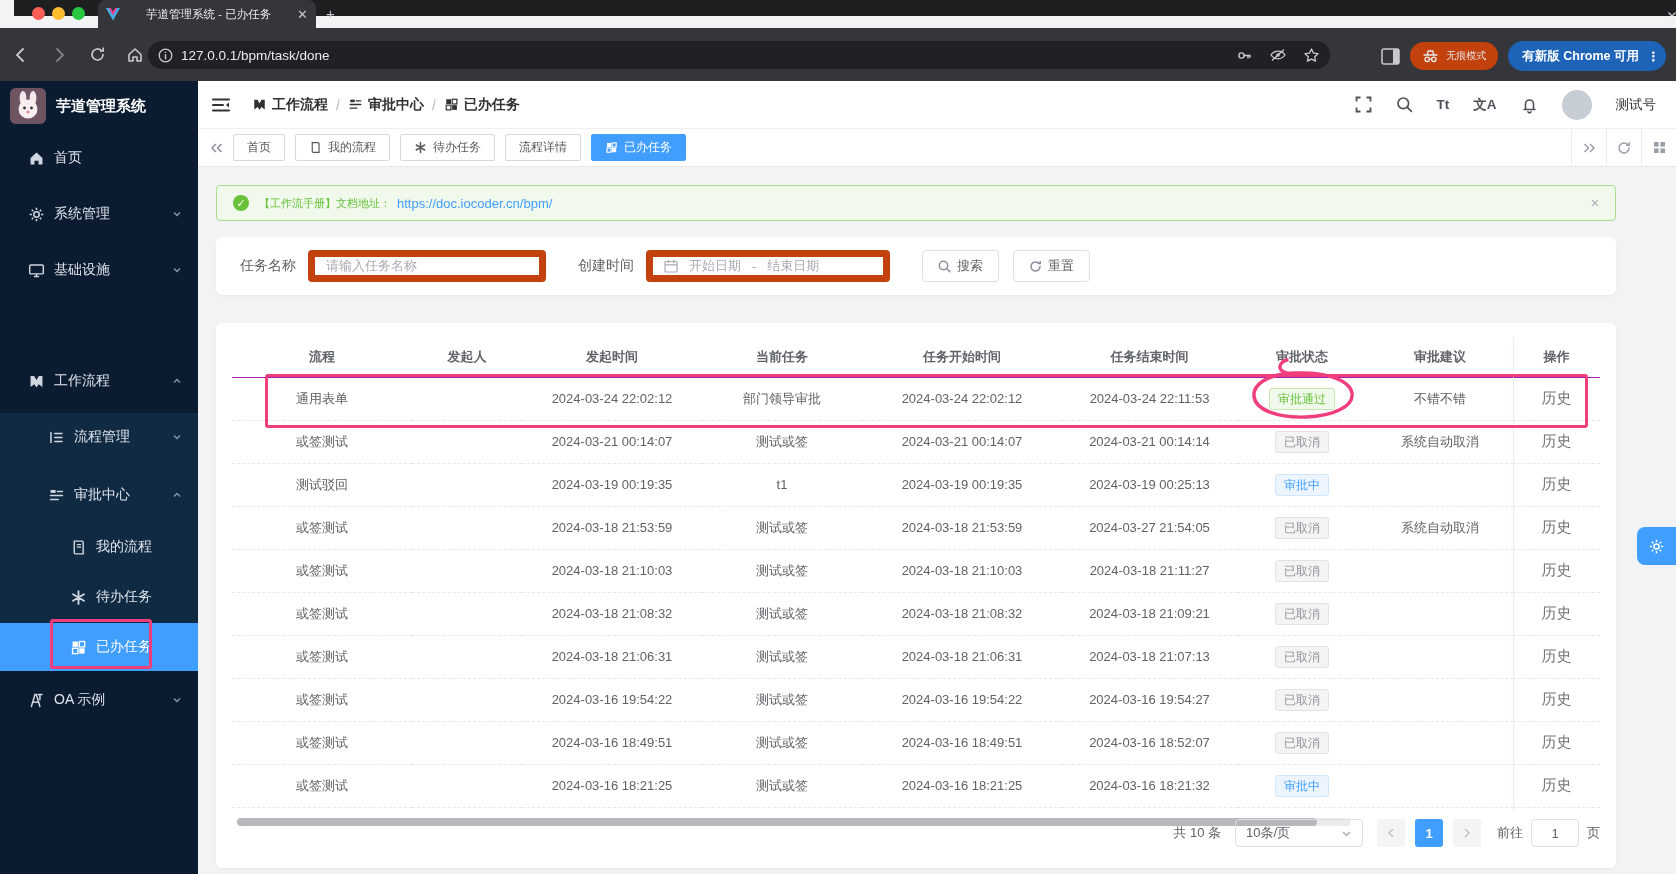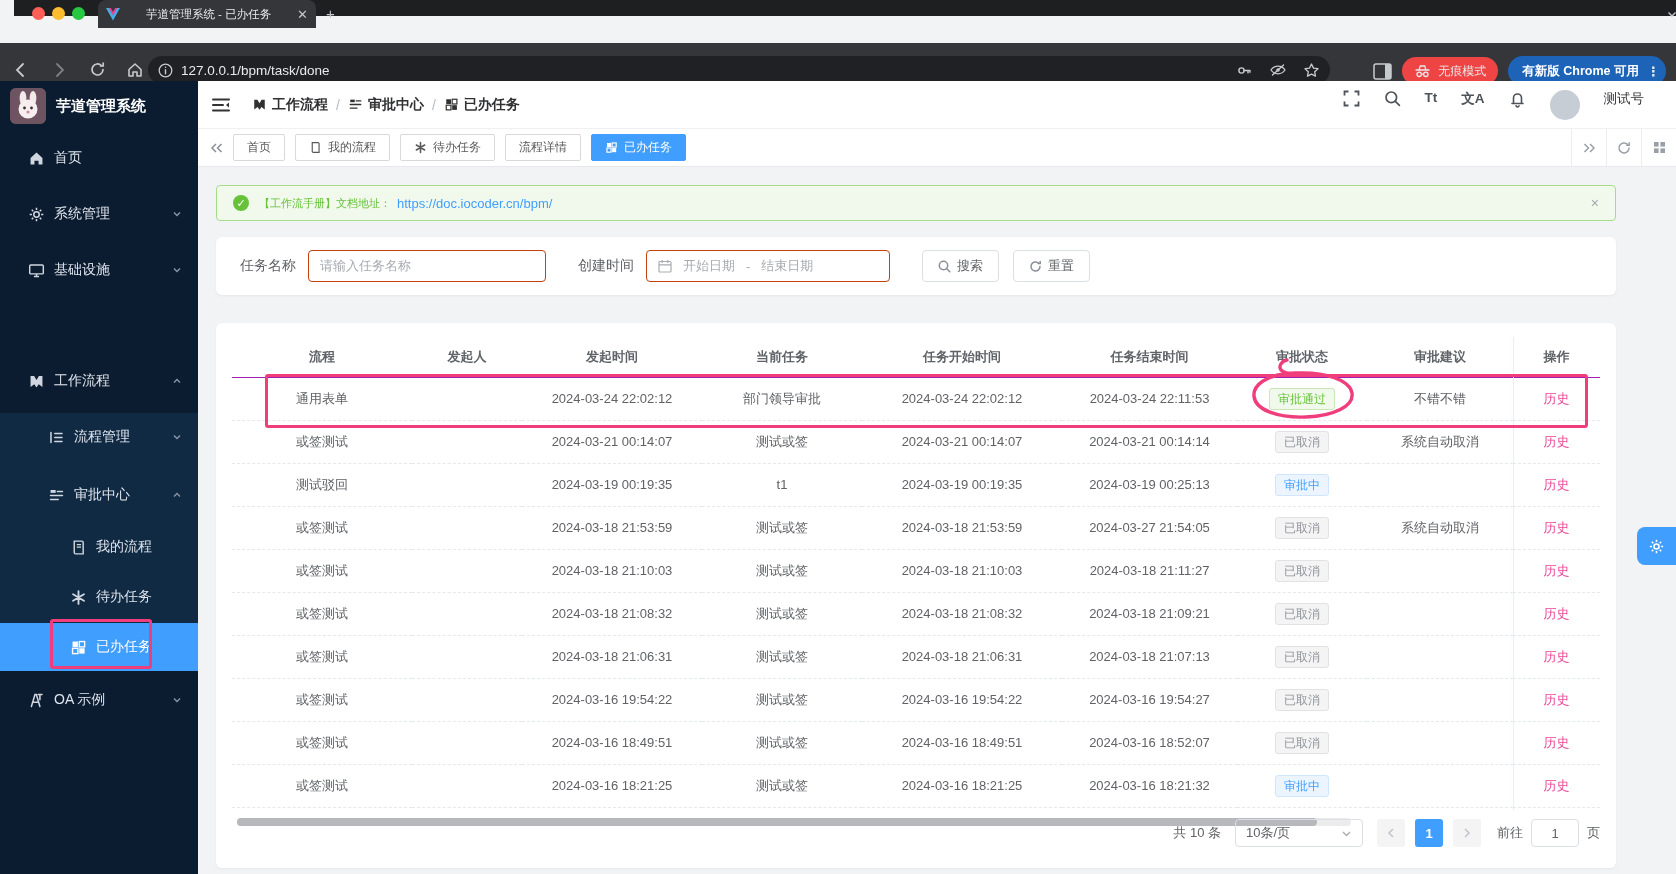"127.0.0.1/bpm/task/done" .toolbar { top: 43px -> 28px }
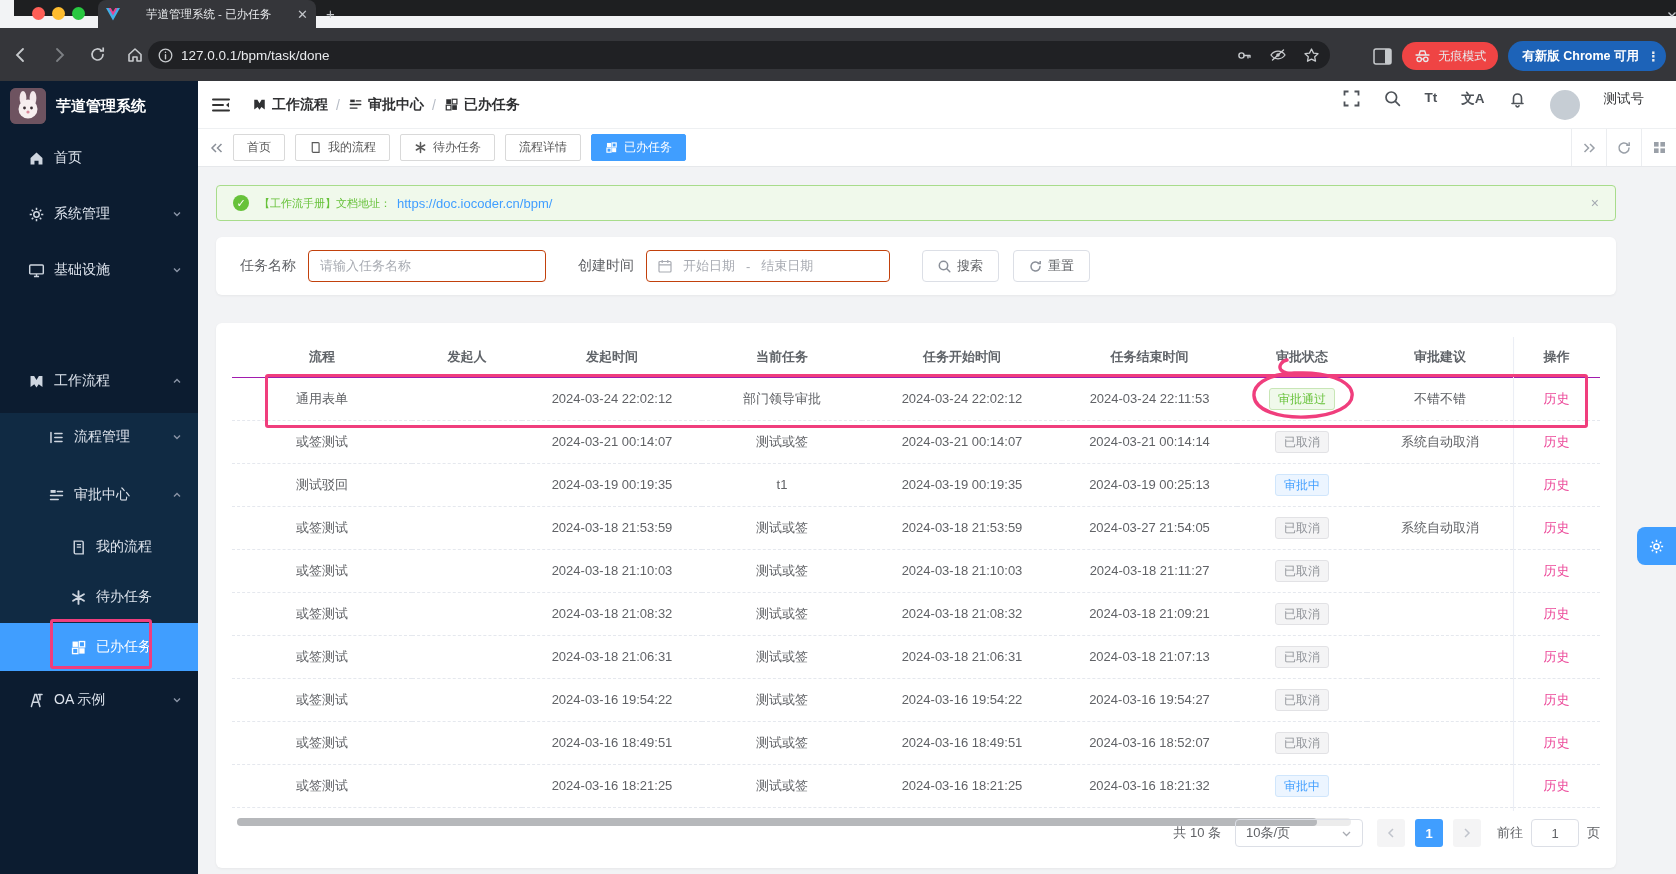"无痕模式" .incog-pill { background: #ef4444 -> #c2410c; font-size: 12px -> 10px }
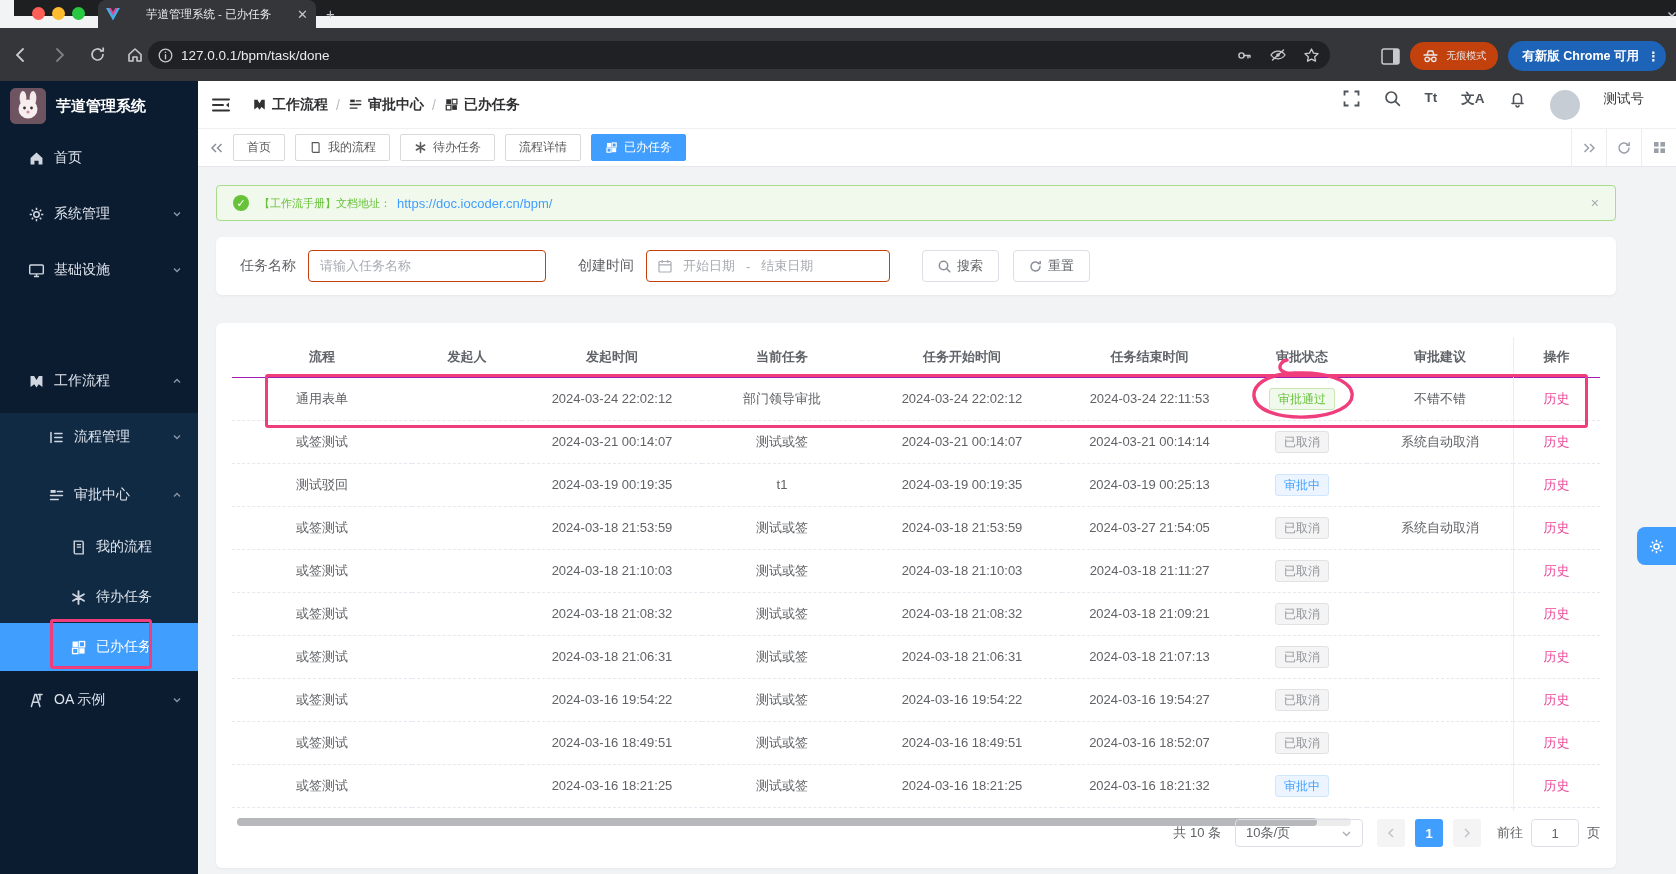"Tt" .hdr-right { align-items: none -> center; right: 32px -> 20px }
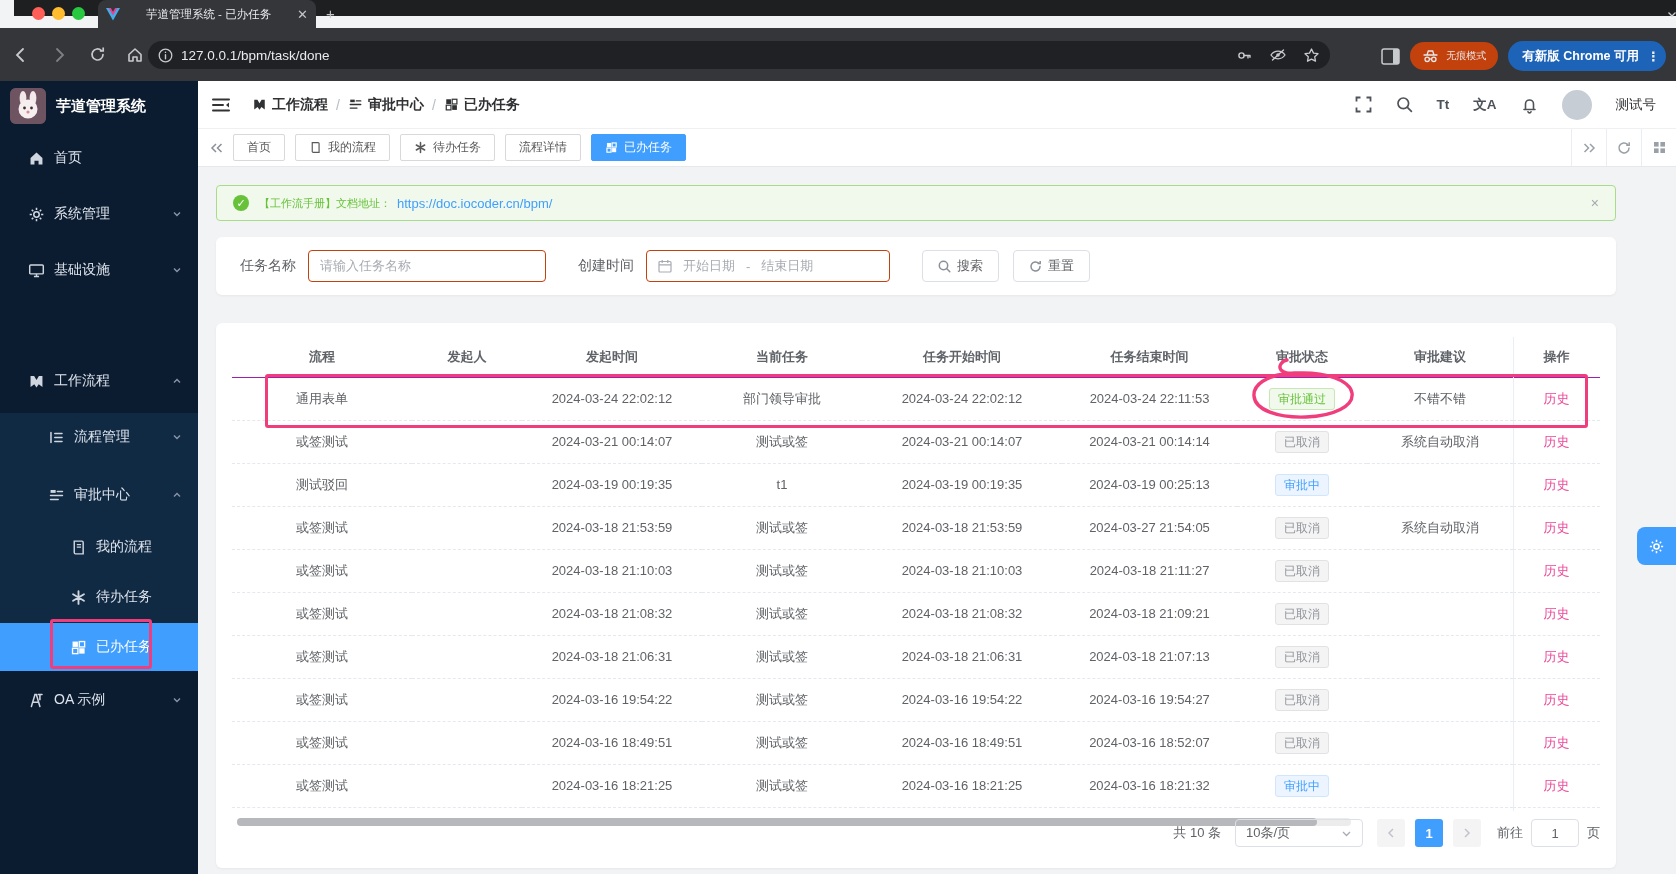"请输入任务名称" .inp { border: 1px solid #c2410c -> 7px solid #c2410c }
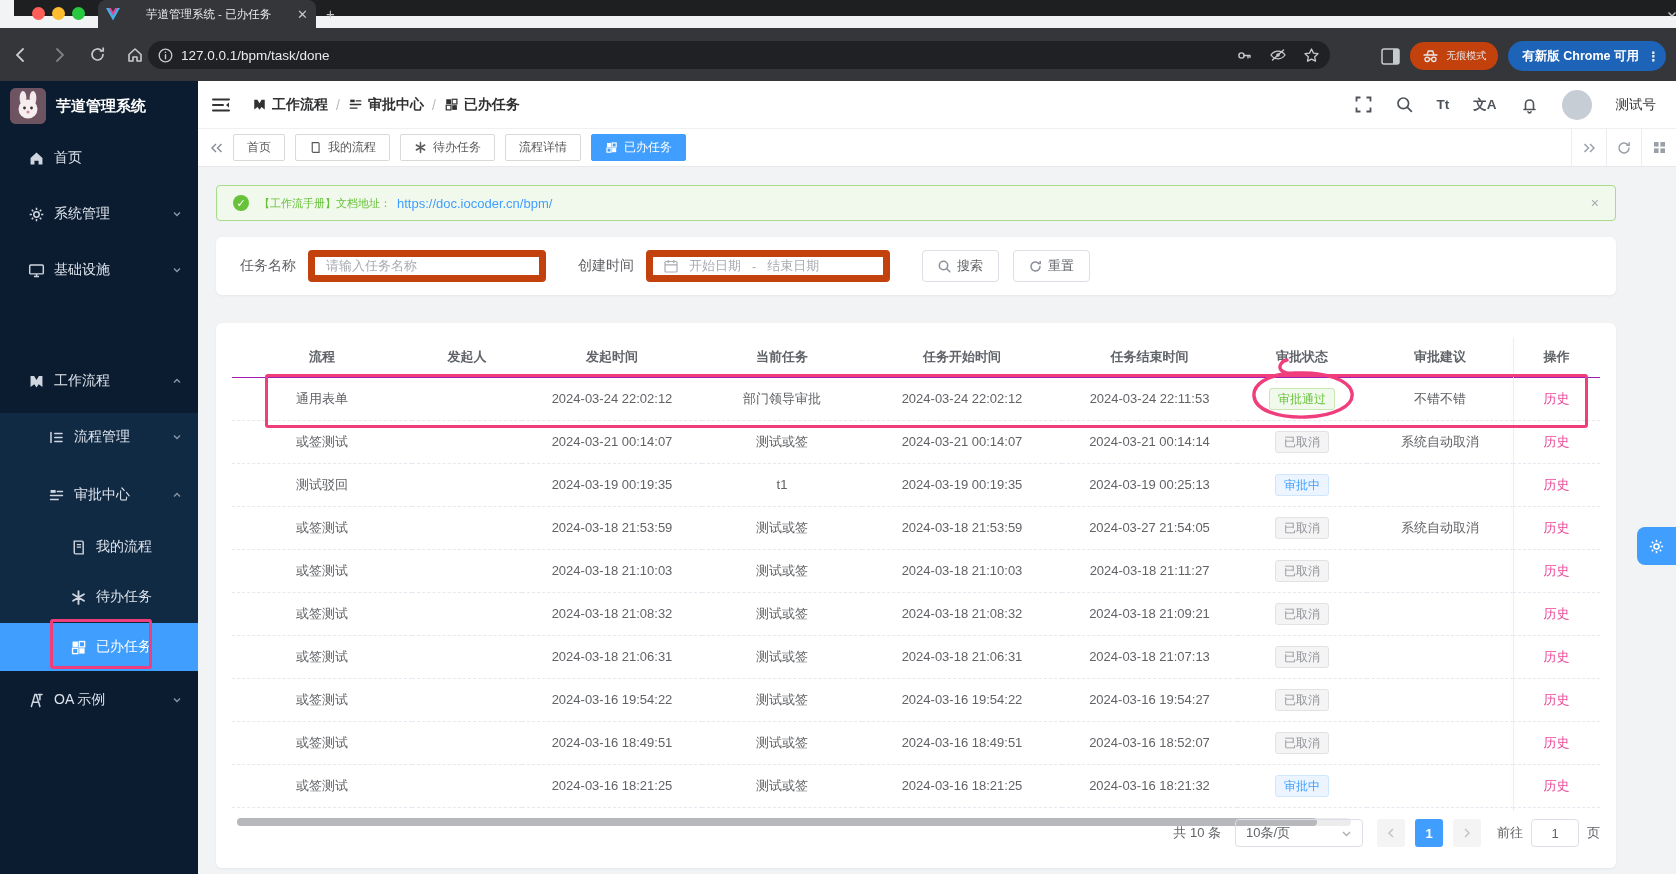"历史" .hist-link { color: #ec4899 -> #737373; font-size: 13px -> 15px }
